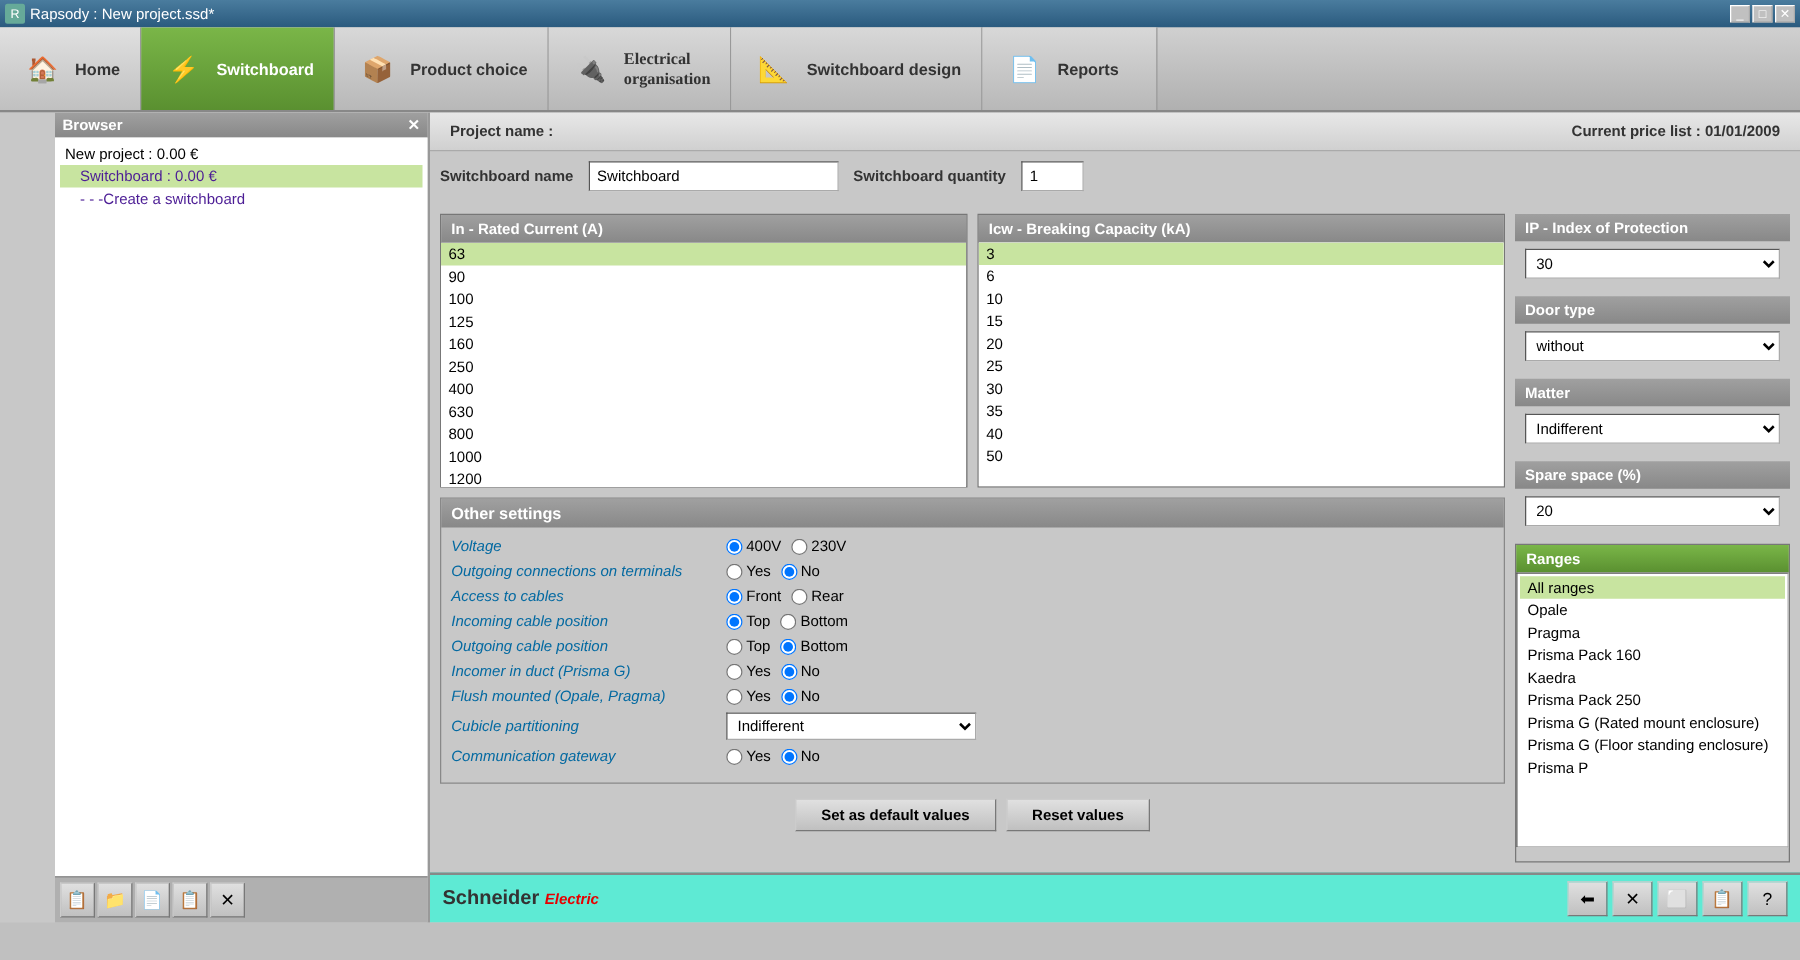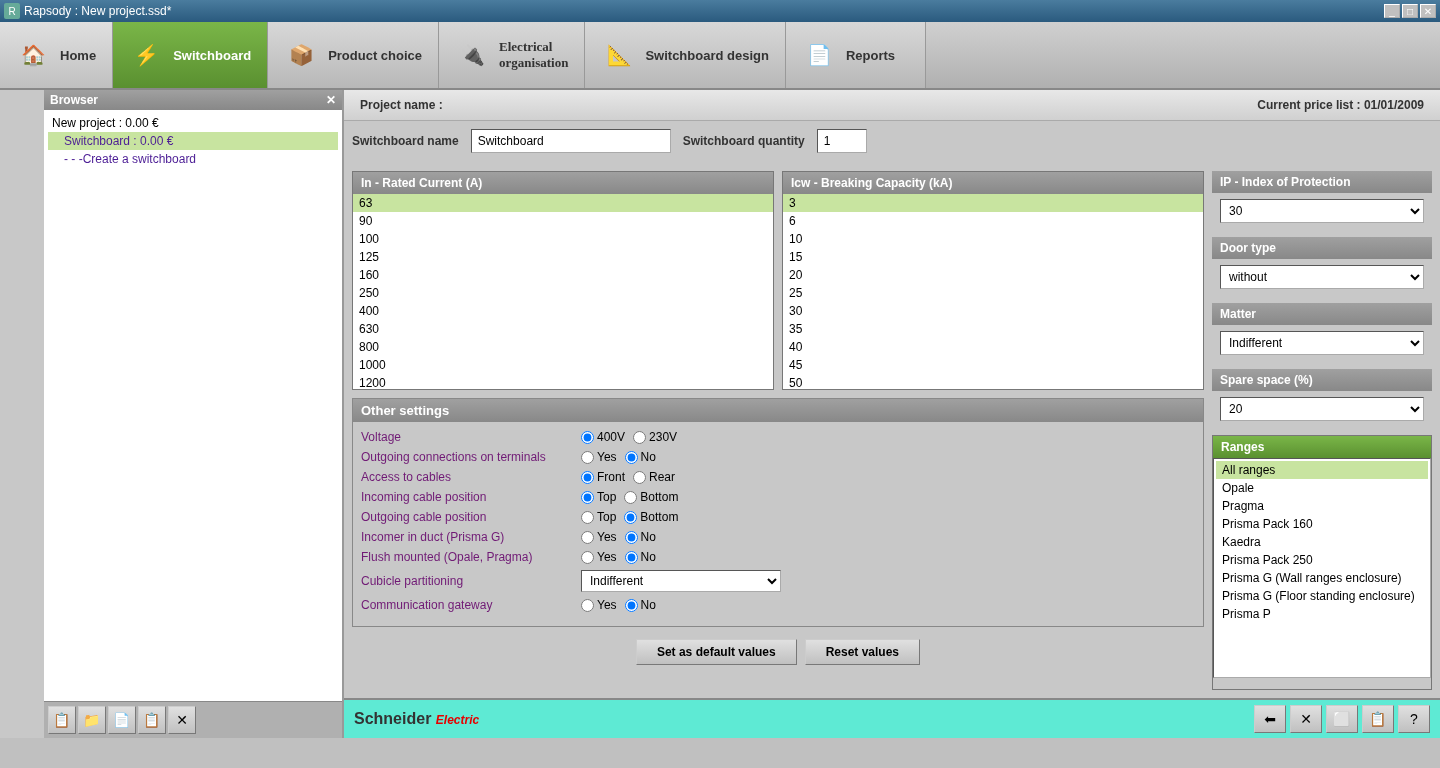"45" div.list-item { html: <div>45</div> -> none }
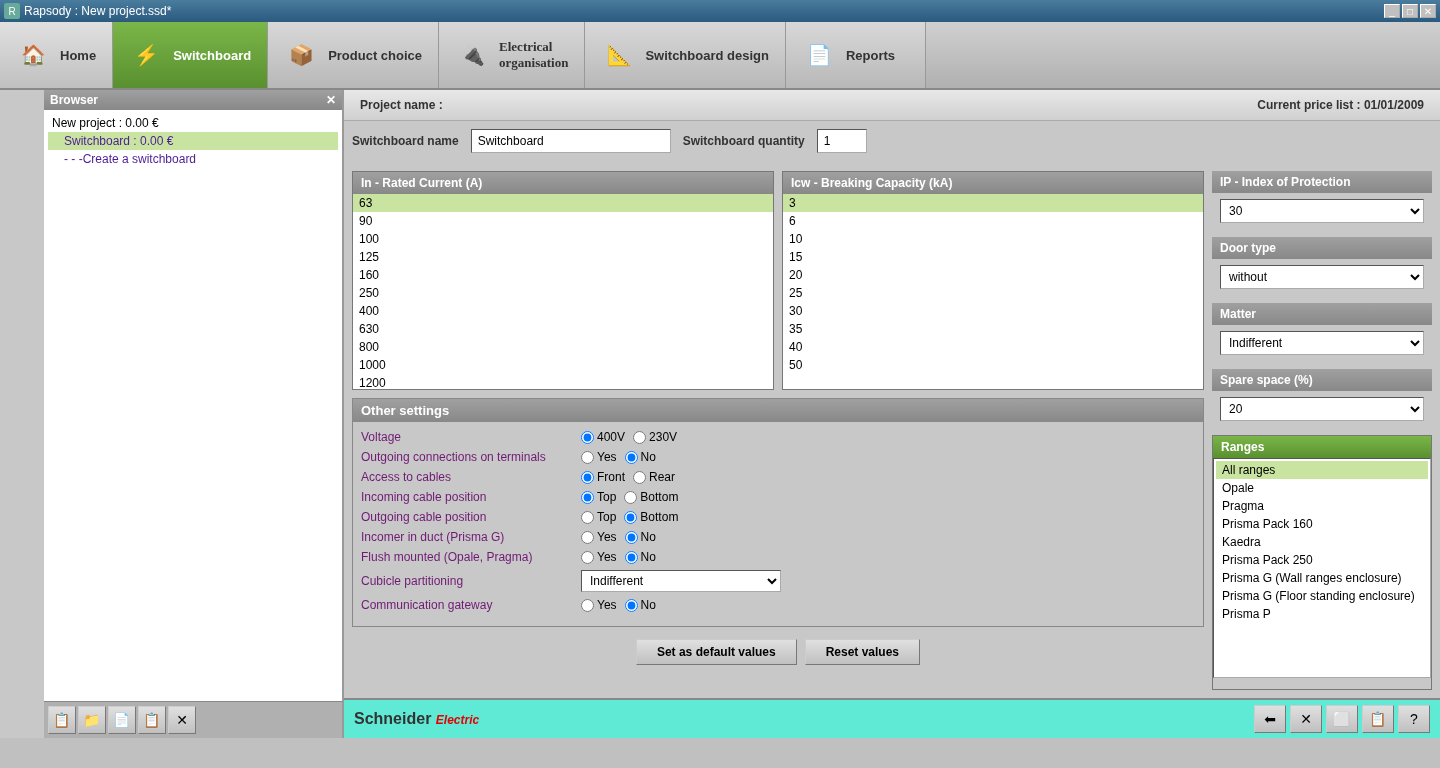"Voltage" .settings-row-label { color: #701a75 -> #0369a1; font-style: none -> italic }
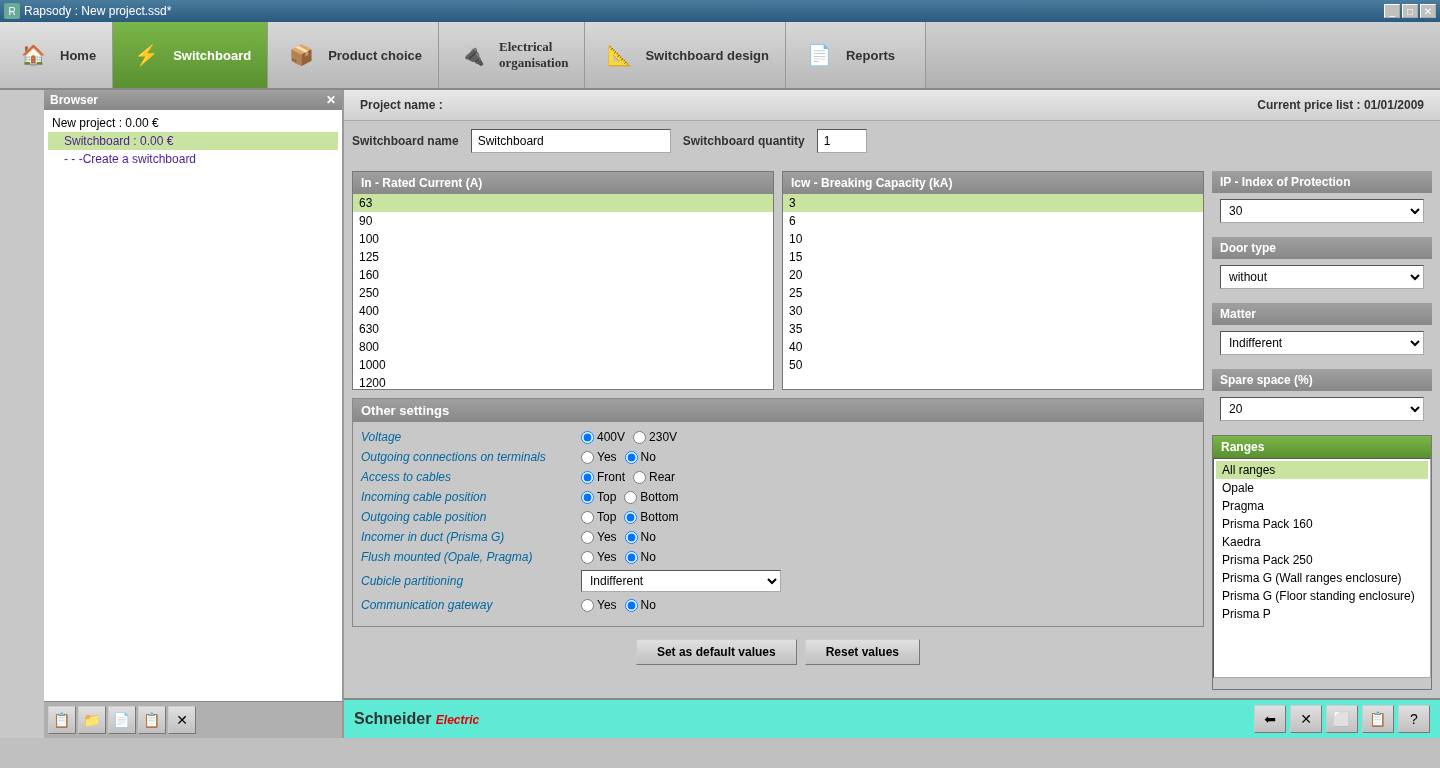"Prisma G (Wall ranges enclosure)" div.ranges-item { text: Wall ranges -> Rated mount }
